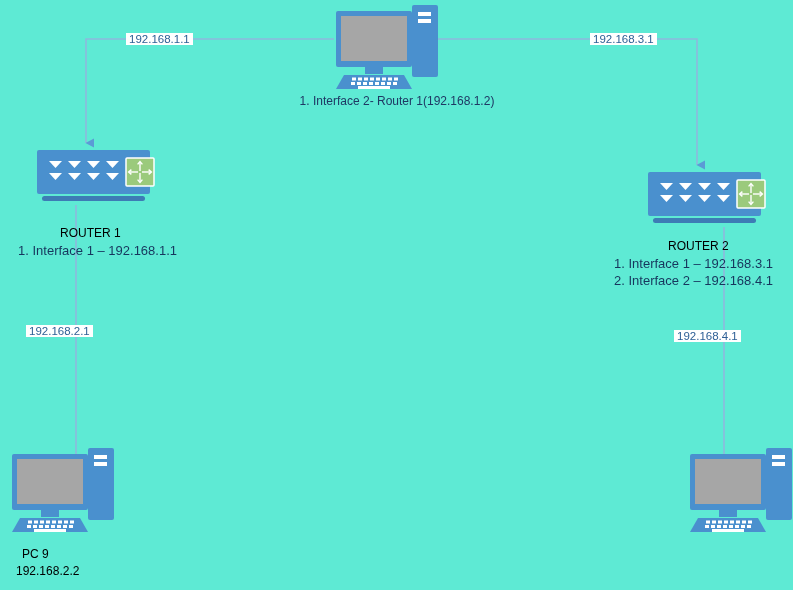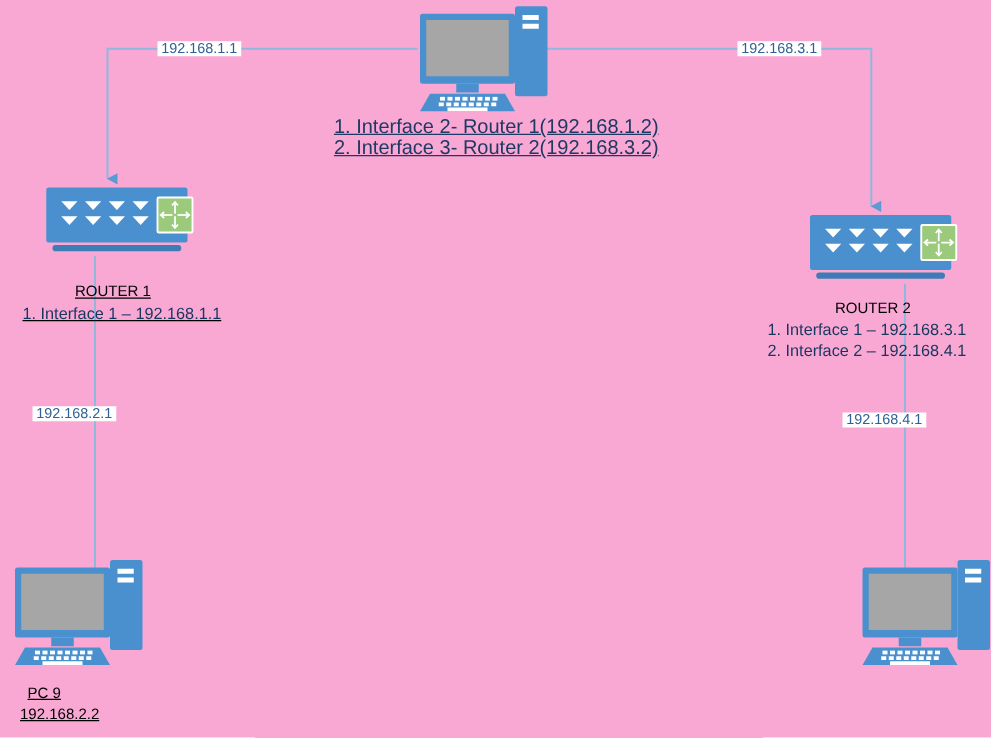"192.168.1.1" #diagram-root { background: #f9a8d4 -> #5eead4 }
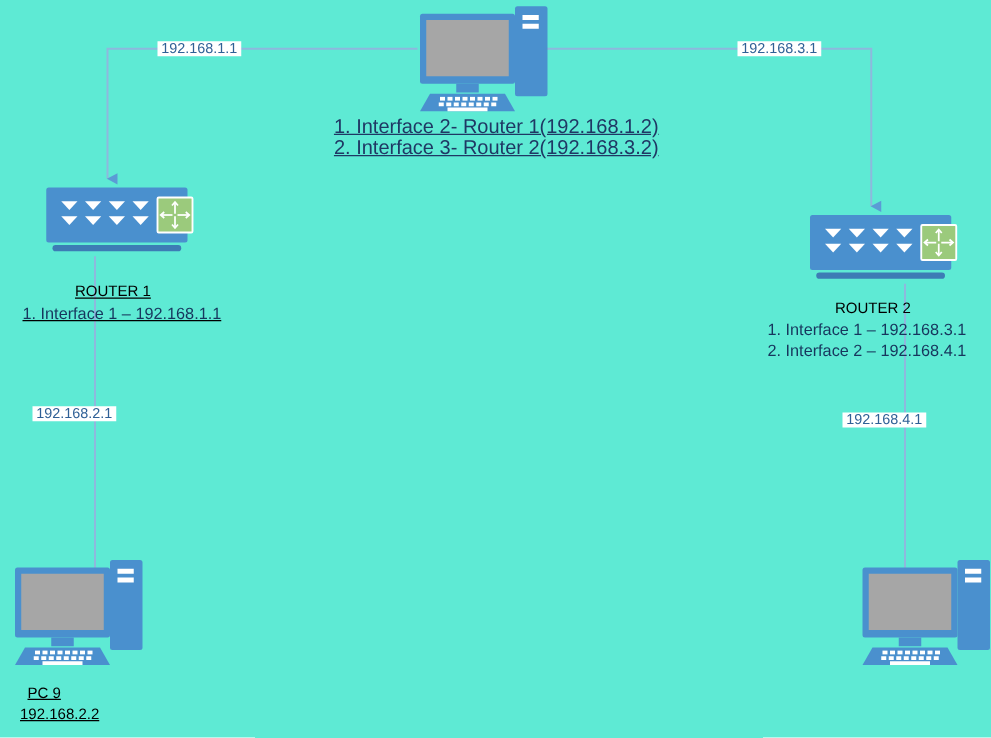"1. Interface 2- Router 1(192.168.1.2)" .node-detail { font-size: 16px -> 12px; text-decoration: underline -> none }
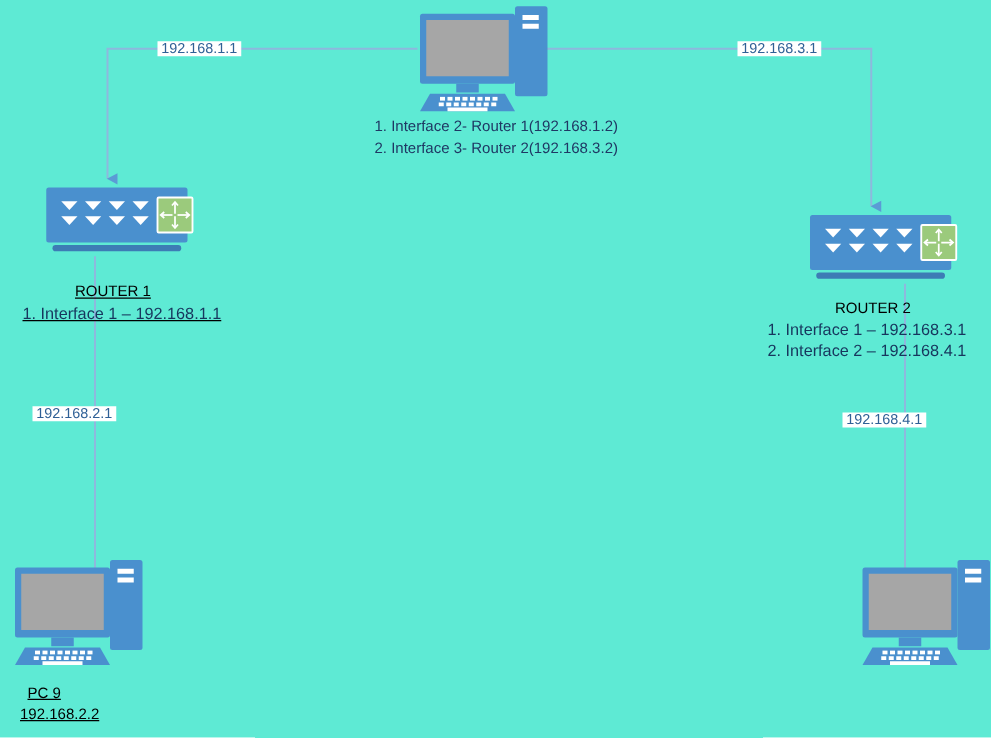"2. Interface 3- Router 2(192.168.3.2)" div.node-detail { html: <div>2. Interface 3- Router 2(192.168.3.2)</div> -> none }
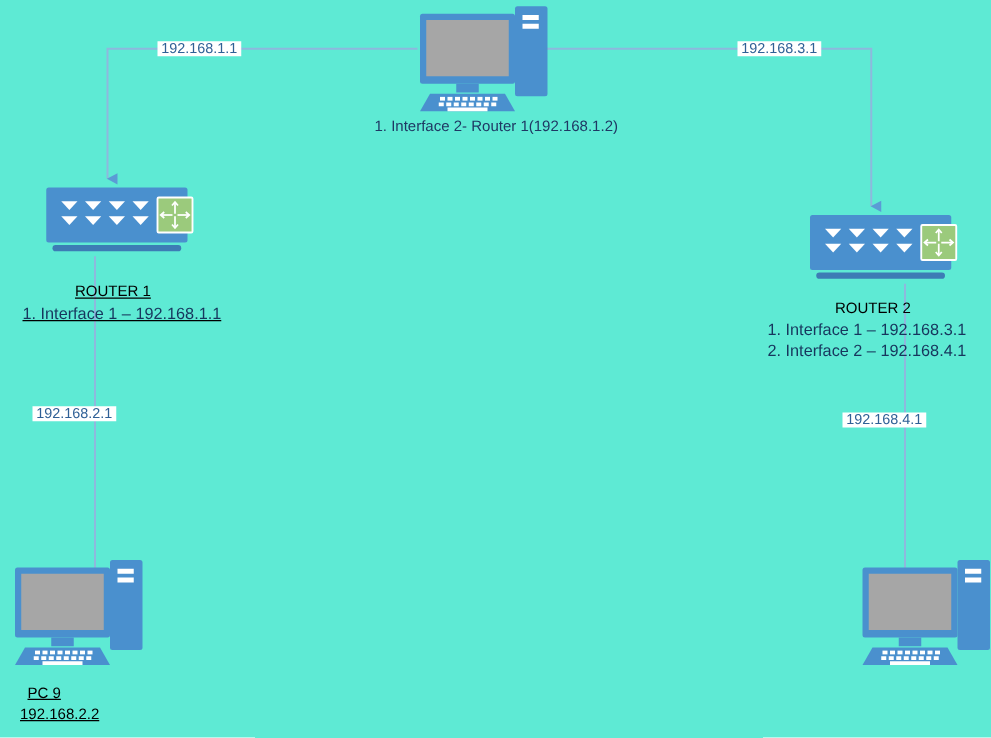"ROUTER 1" .left-block { text-decoration: underline -> none }
